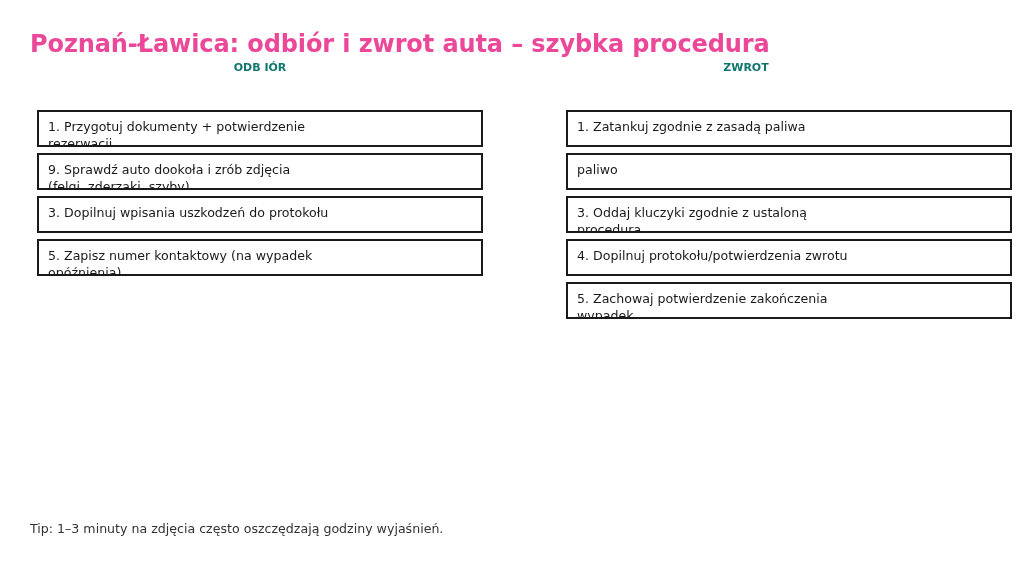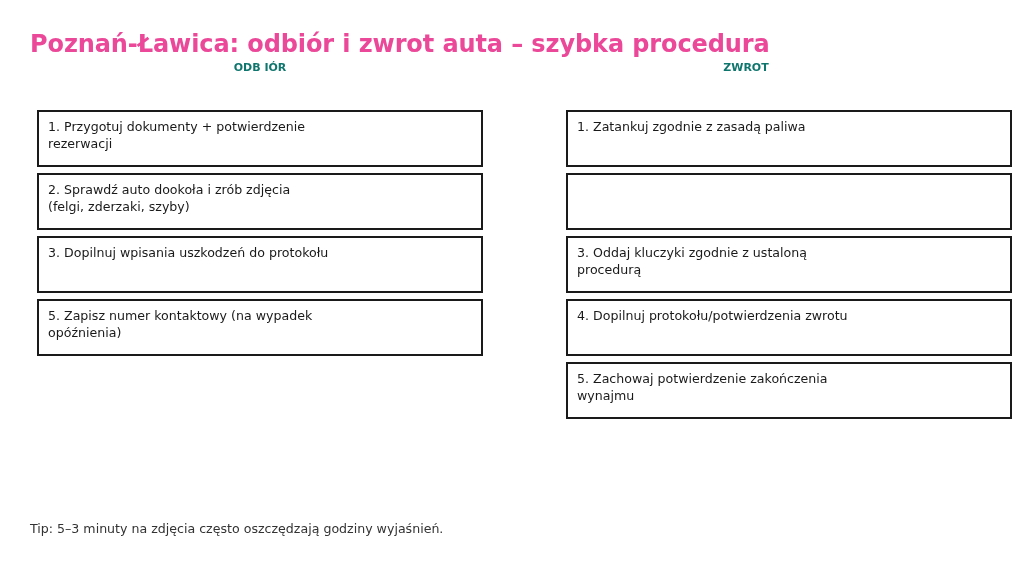"1. Przygotuj dokumenty + potwierdzenie" .step-box { height: 57px -> 37px }
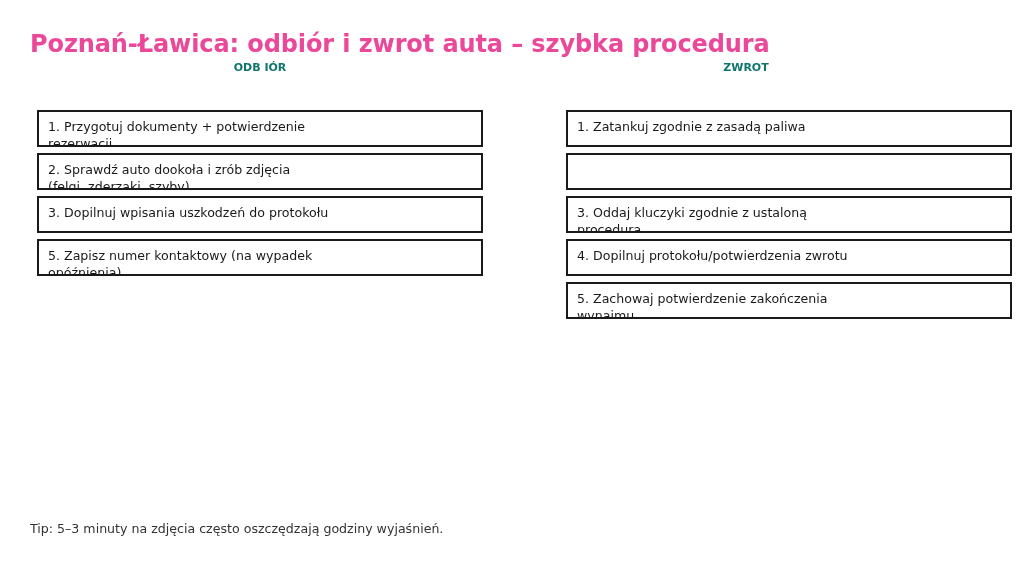"2. Sprawdź auto dookoła i" span.step-line { text: 2 -> 9 }
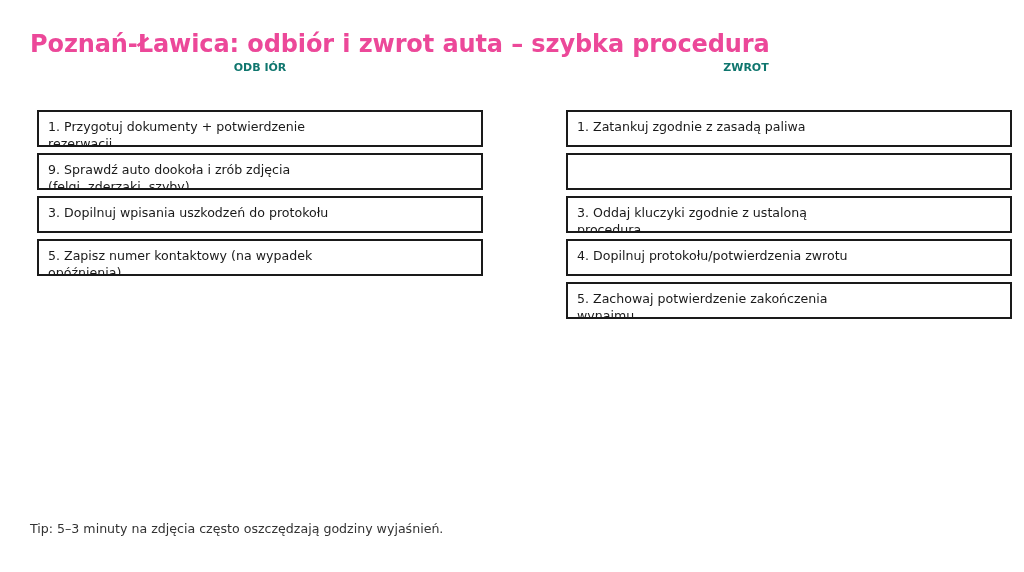"paliwo" span.step-line { html: none -> <span>paliwo</span> }
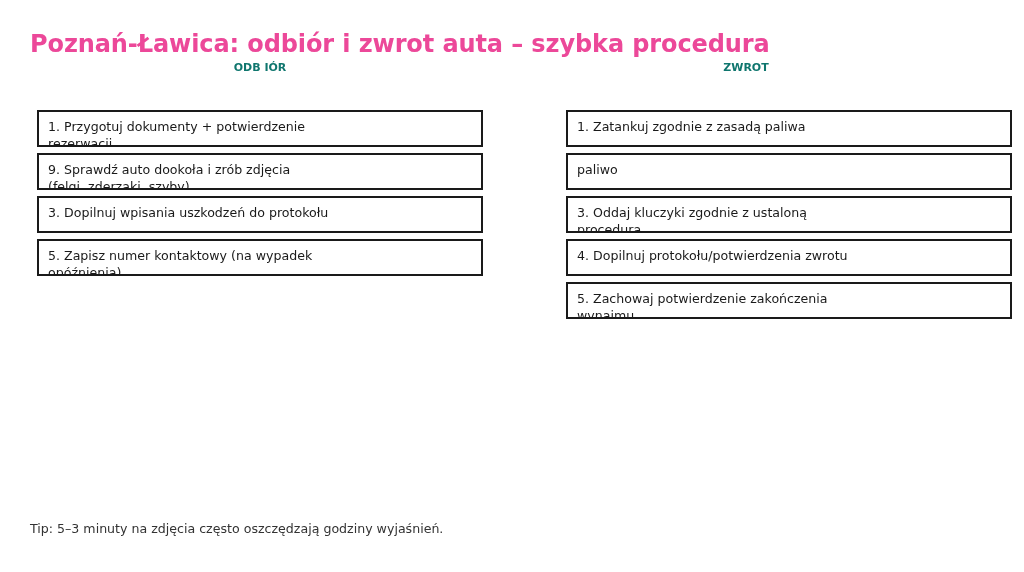"wynajmu" span.step-line { text: wynajmu -> wypadek }
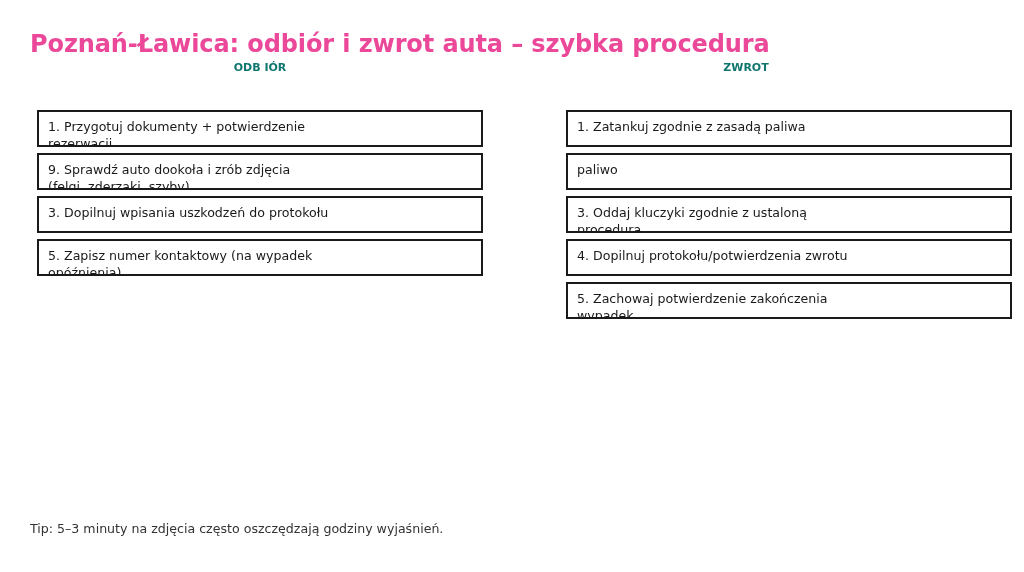"Tip: 5–3 minuty na zdjęcia" div.tip { text: 5 -> 1 }
